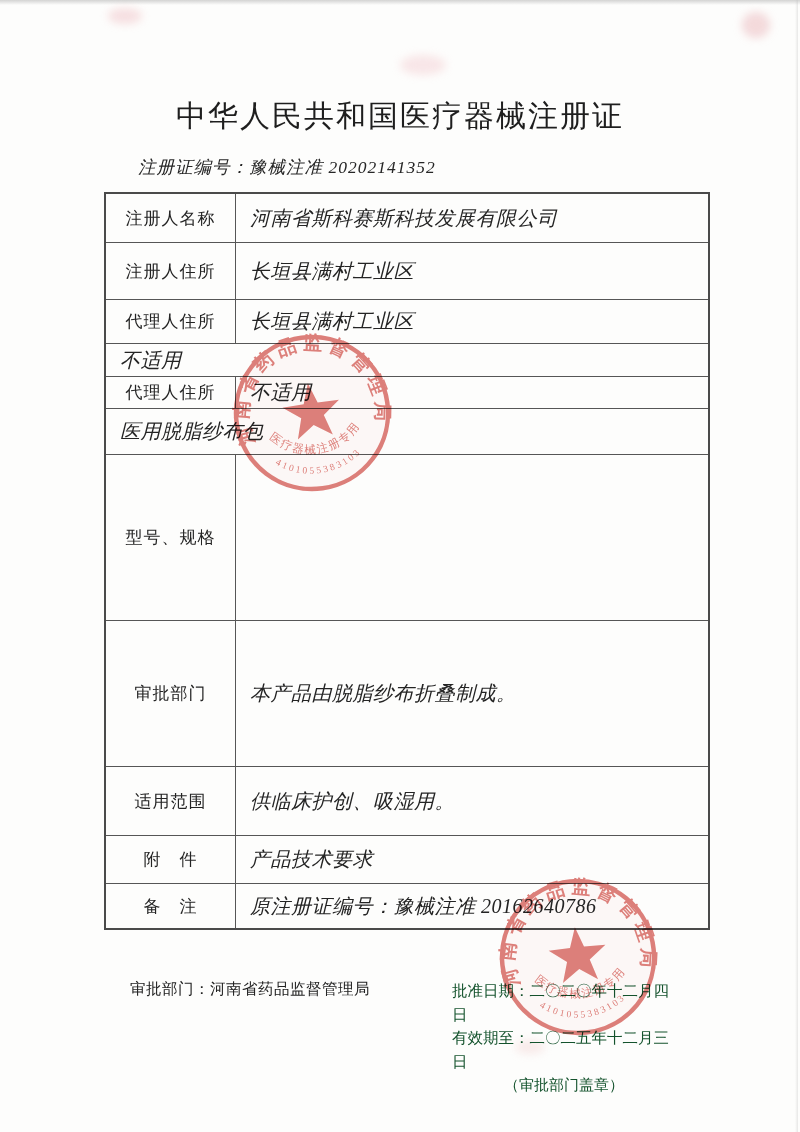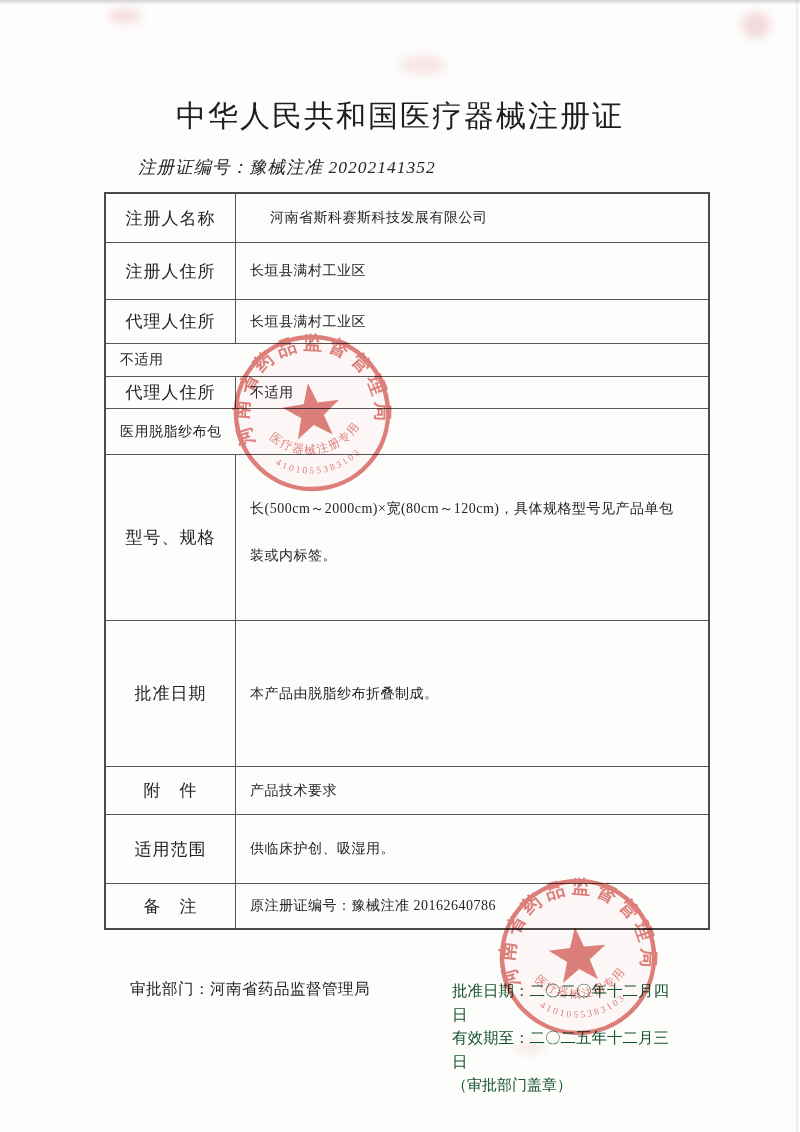"注册人名称" .trow:first-child { gap: 20px -> none }
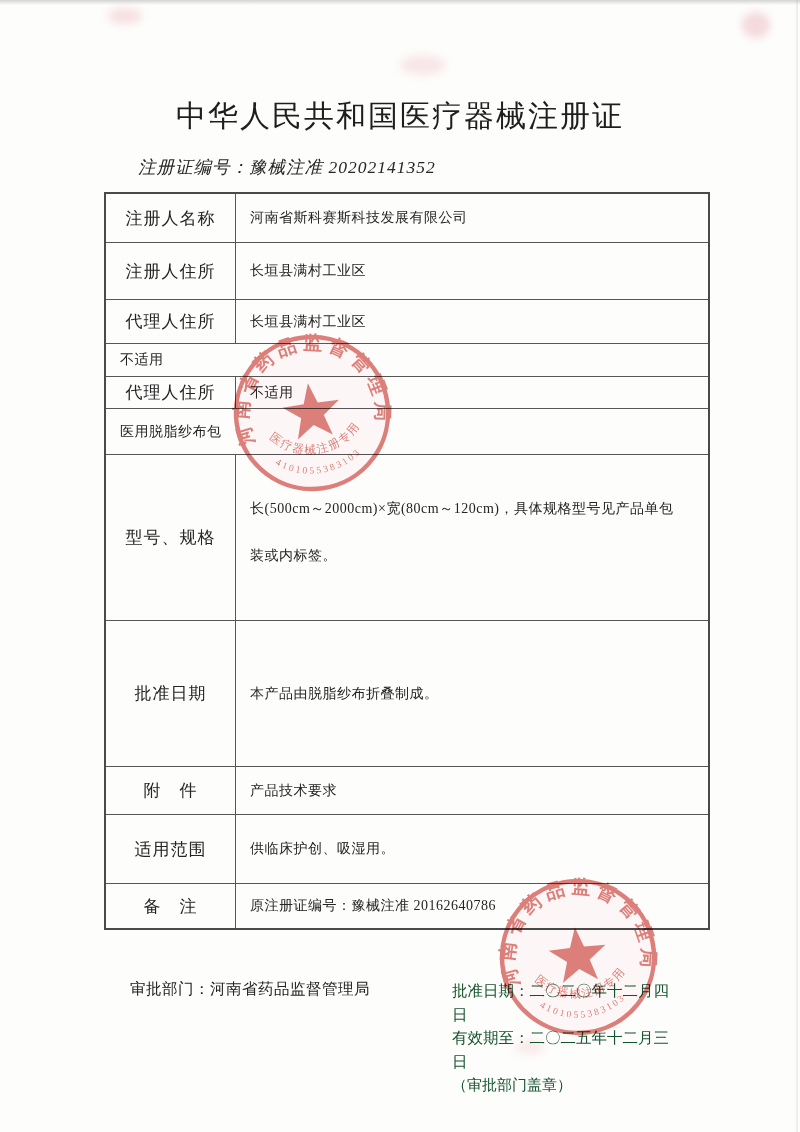"河南省斯科赛斯科技发展有限公司" .vc { font-size: 14px -> 20px; font-style: none -> italic }
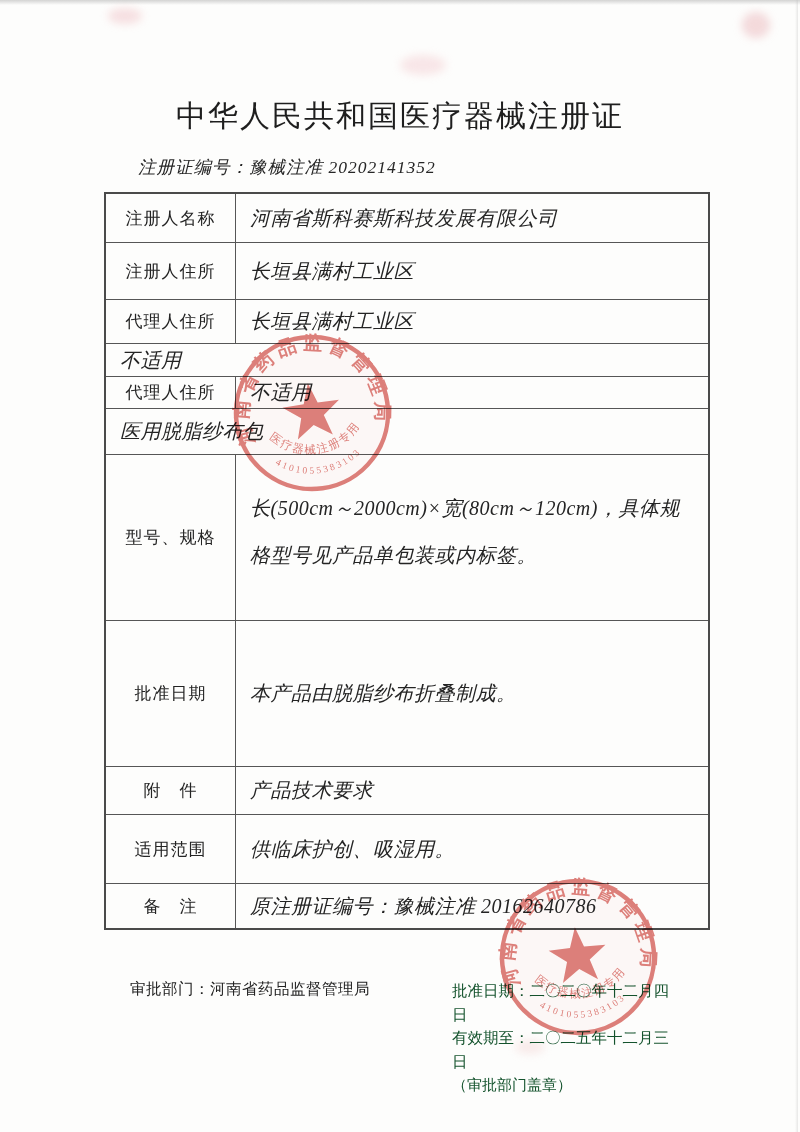"长(500cm～2000cm)×宽(80cm～120cm)，具体规格型号见产品单" div.vc { html: <div>长(500cm～2000cm)×宽(80cm～120cm)，具体规格型号见产品单包装或内标签。</div> -> none }
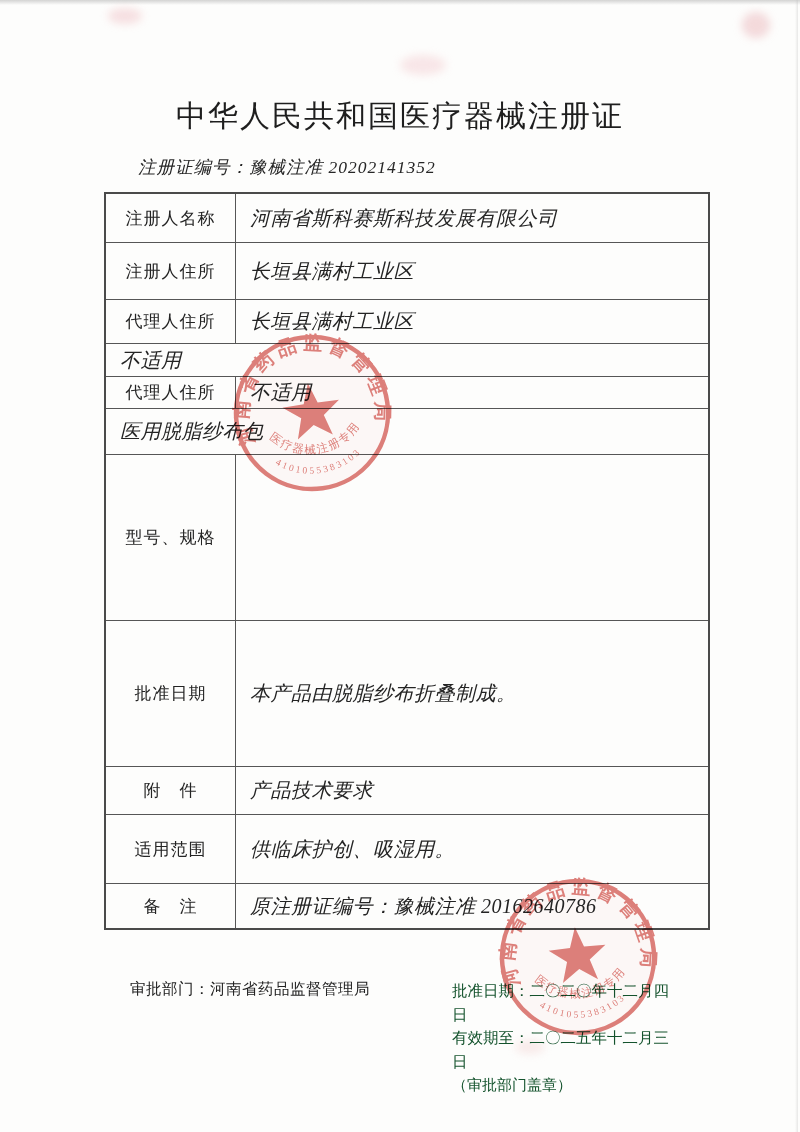"批准日期" div.lc { text: 批准日期 -> 审批部门 }
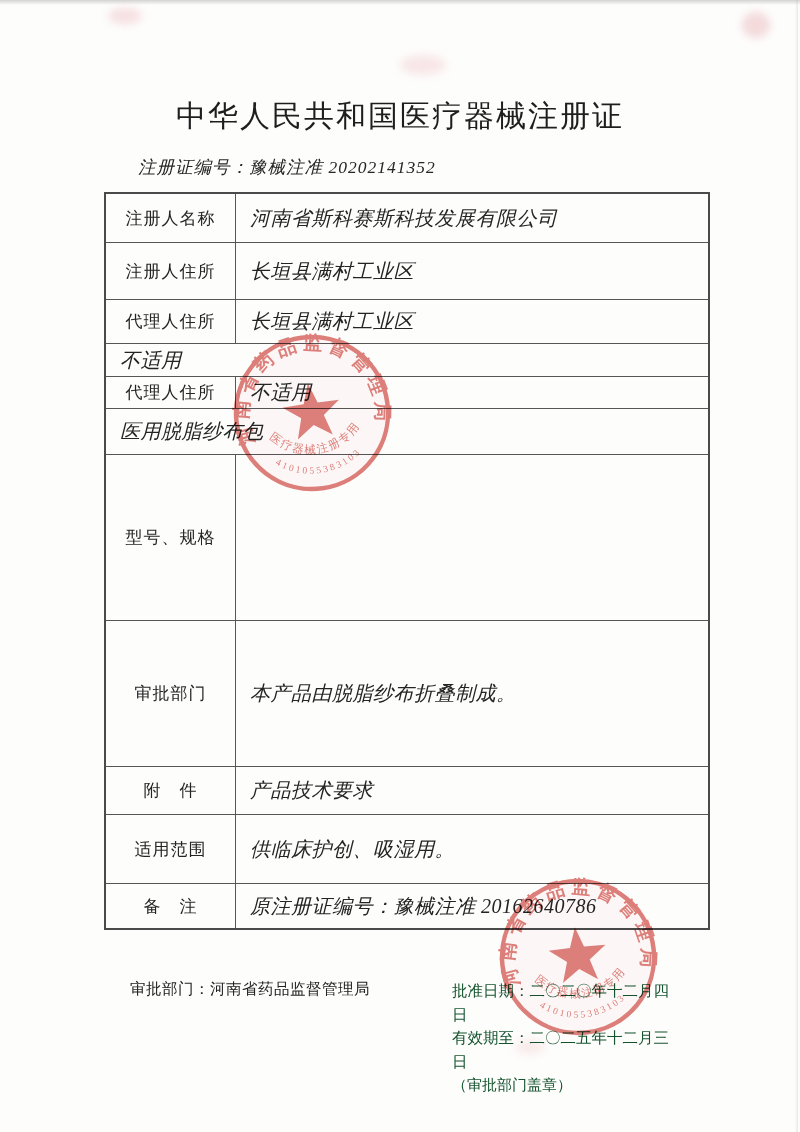"附 件" div.trow { order: before "适用范围" -> after "适用范围" }
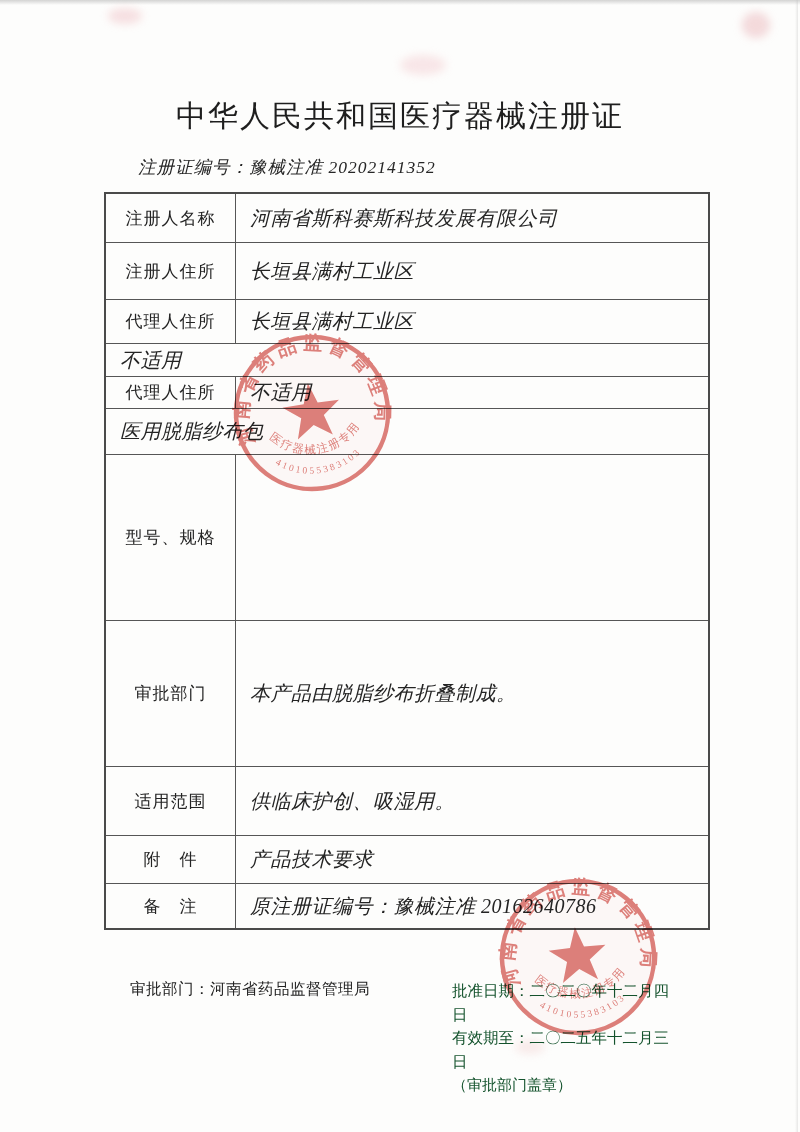"（审批部门盖章）" .seal-note { text-align: left -> center }
